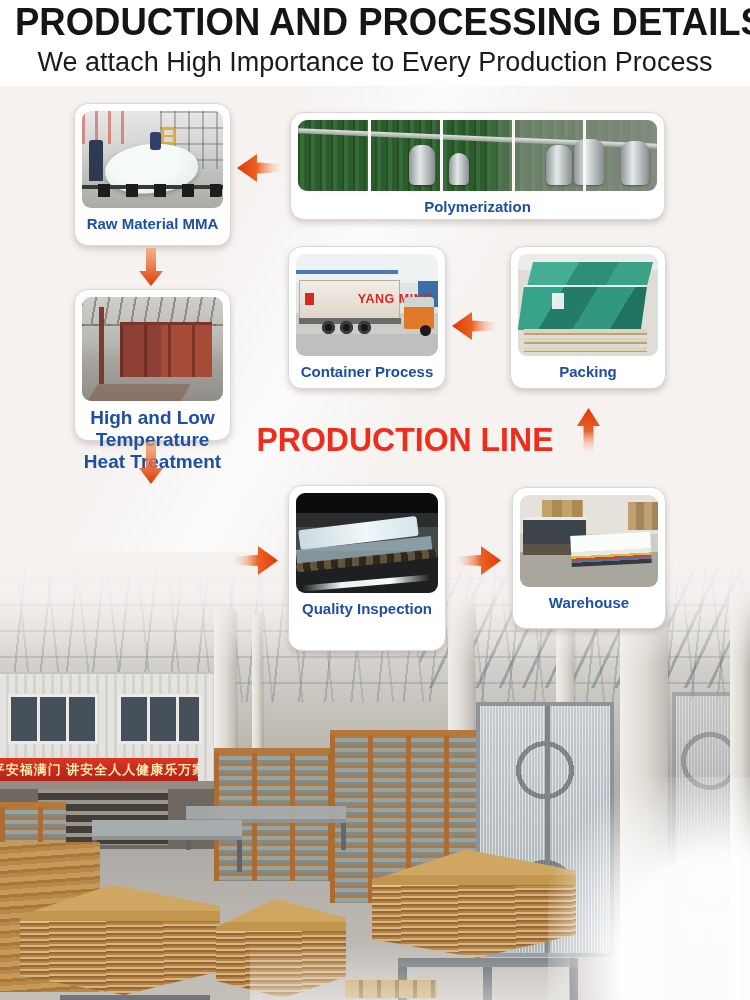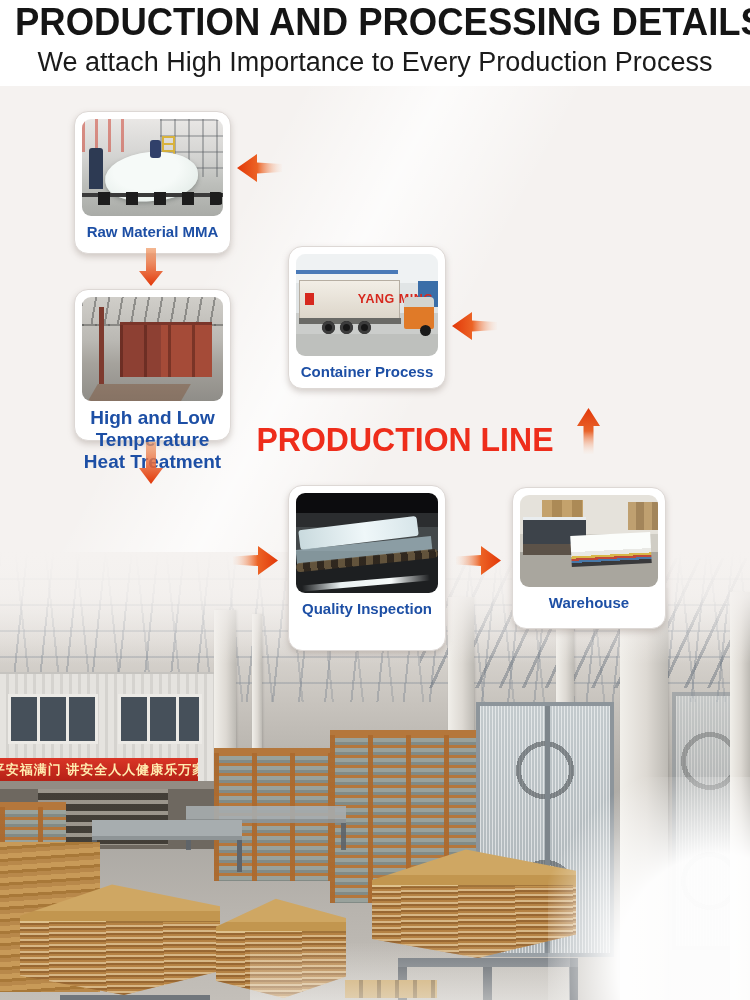"Polymerization" div.card { html: none -> <div> <div> <div></div> <div></div> <div></div> <div></div> <div></div> <div></div> <div></div> <div></div> <div></div> <div></div> </div> <div>Polymerization</div> </div> }
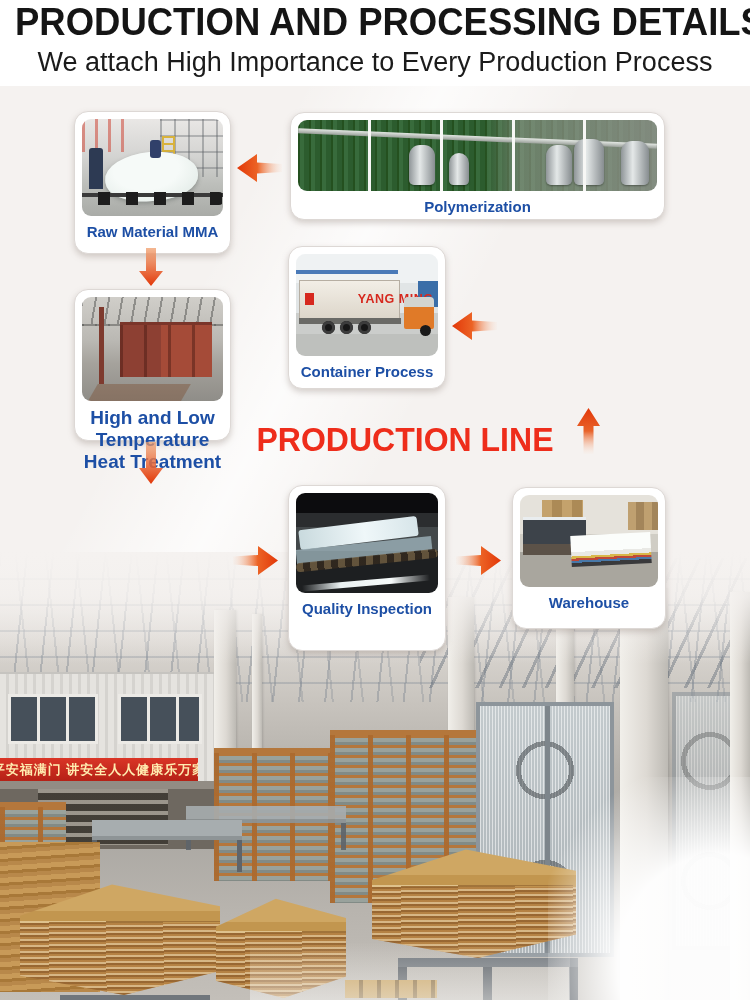"Raw Material MMA" .card-raw { top: 111px -> 103px }
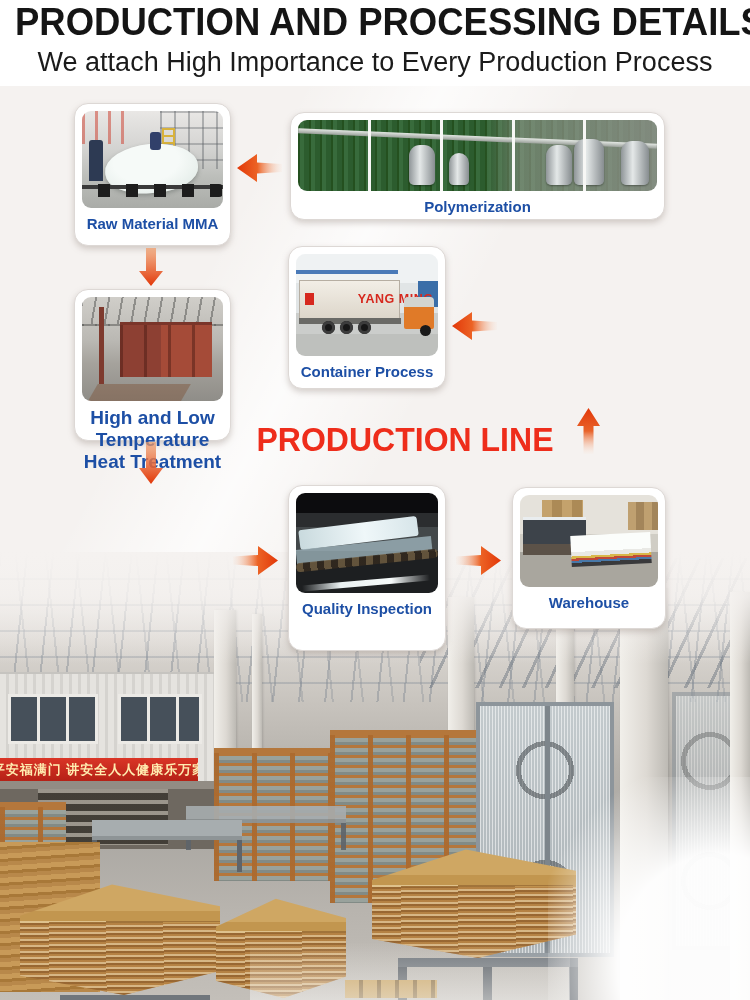"Packing" div.card { html: none -> <div> <div> <div></div> <div></div> <div></div> <div></div> </div> <div>Packing</div> </div> }
